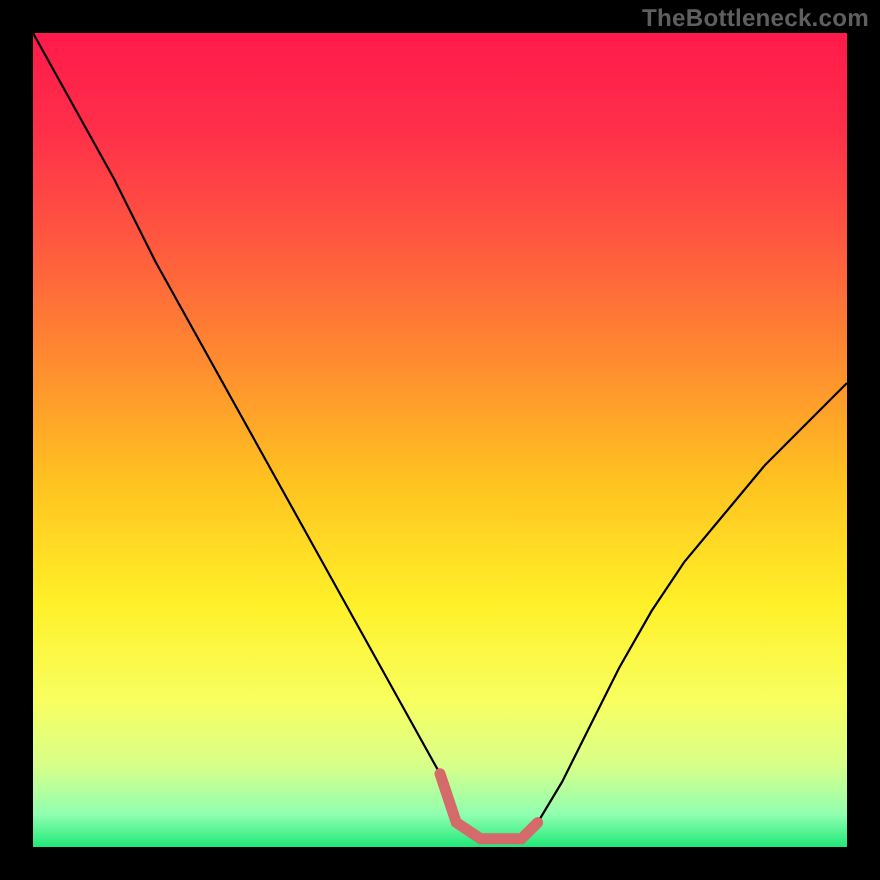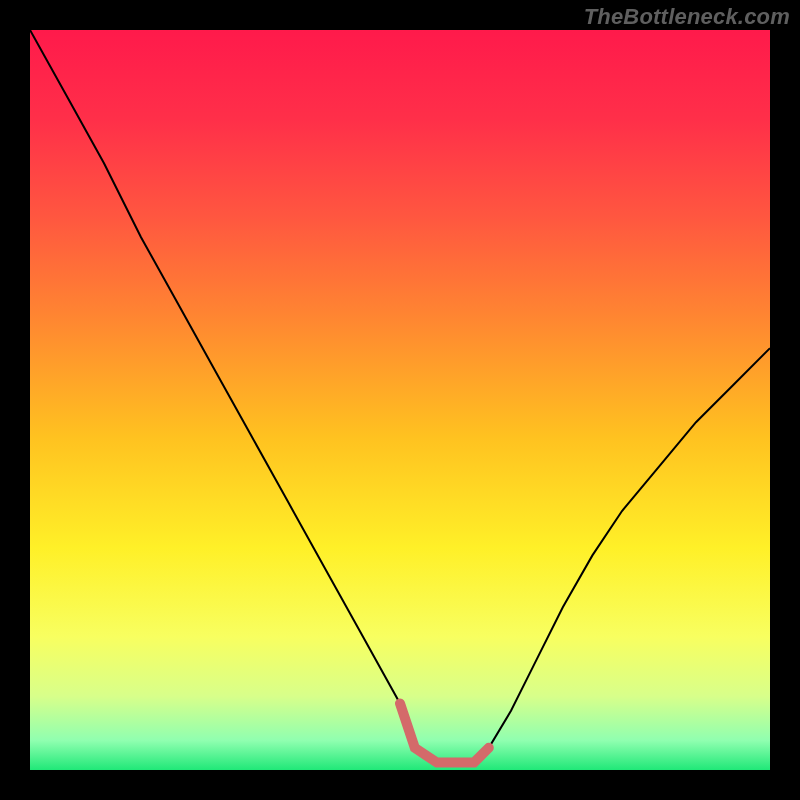"TheBottleneck.com" .attribution { font-style: italic -> none }
